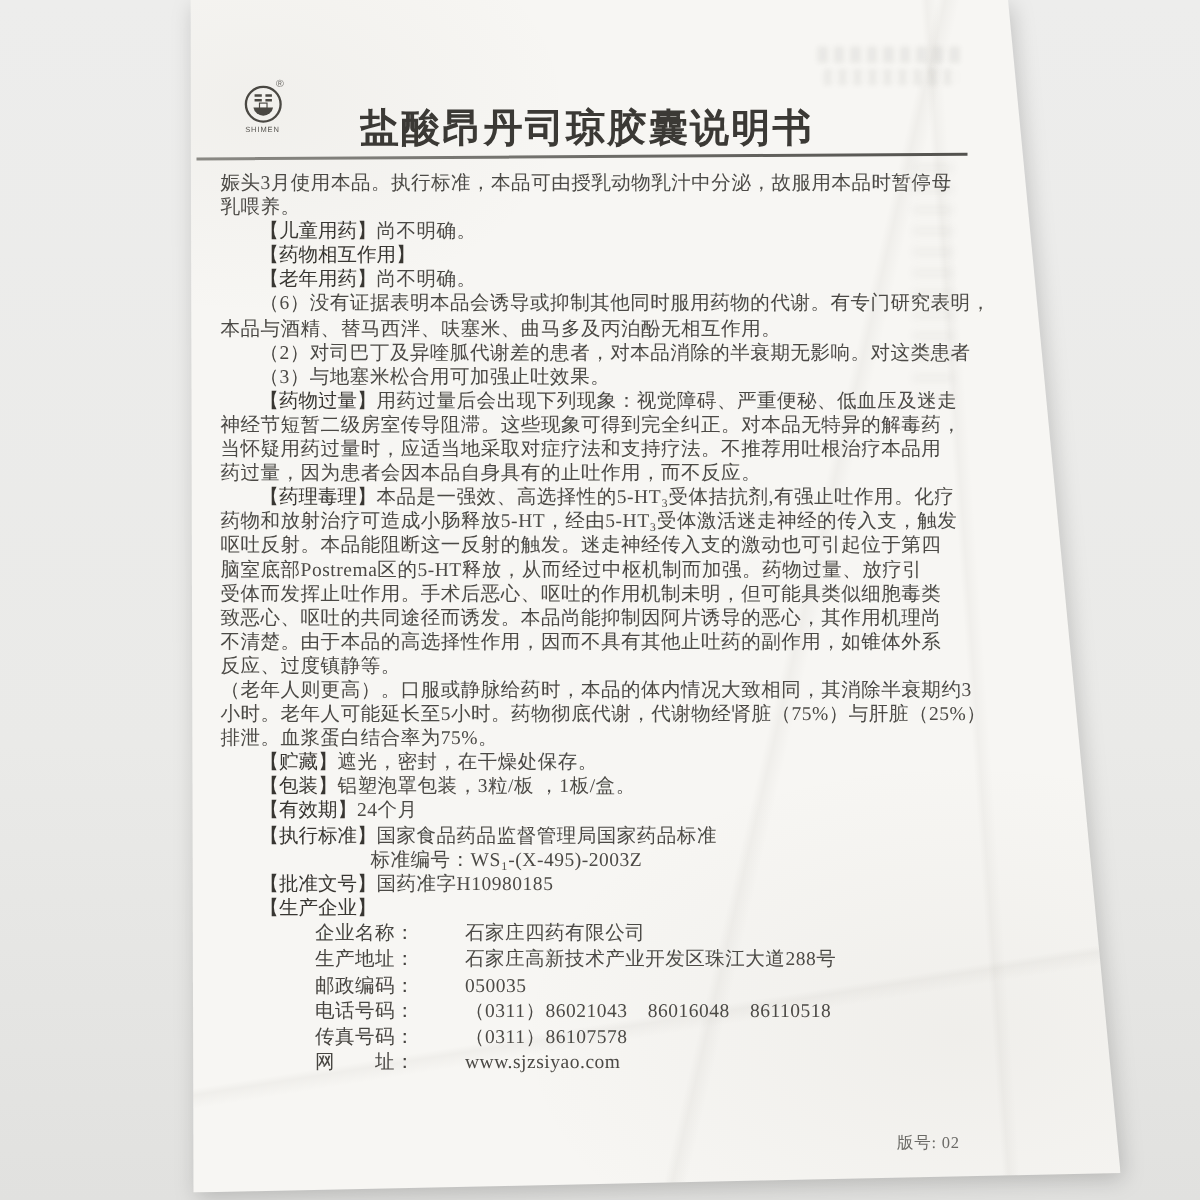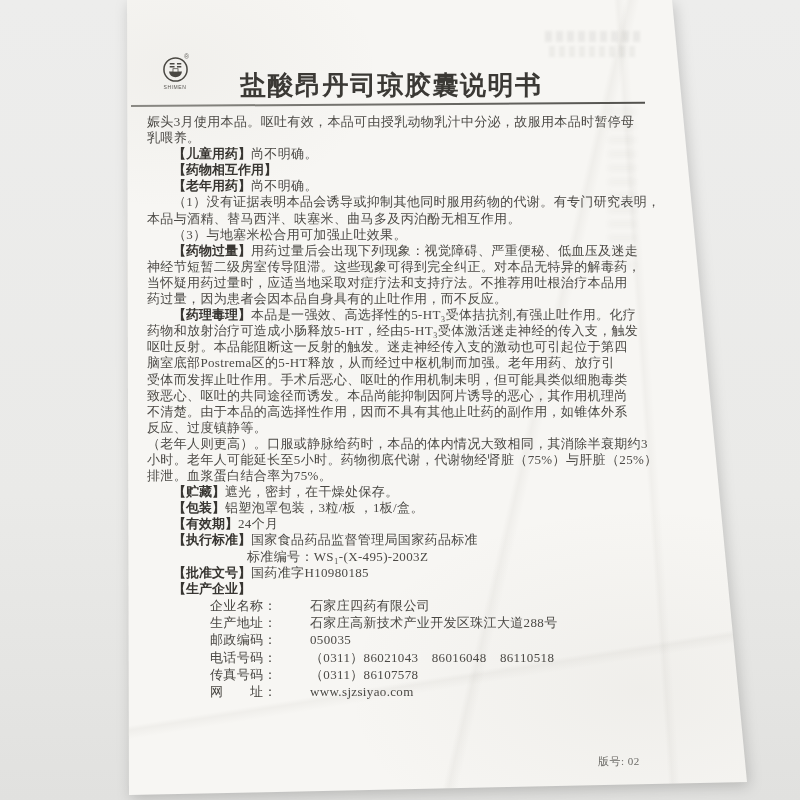"娠头3月使用本品。呕吐有效，本品可由授乳动物乳汁中分泌，故服用本品时暂停母" span { text: 呕吐有效 -> 执行标准 }
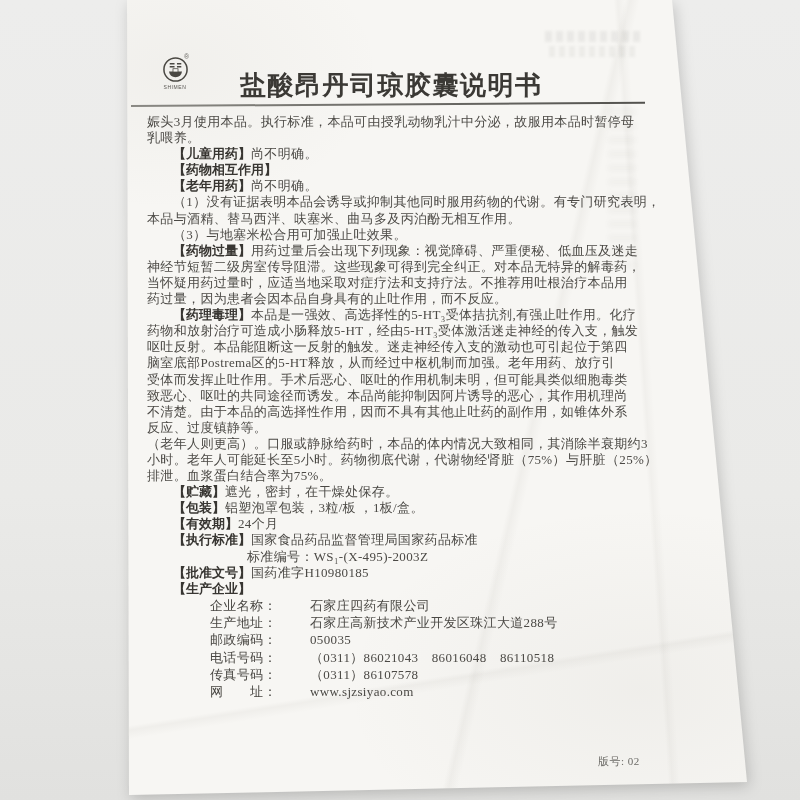"【儿童用药】" .lbl { font-weight: 700 -> 400 }
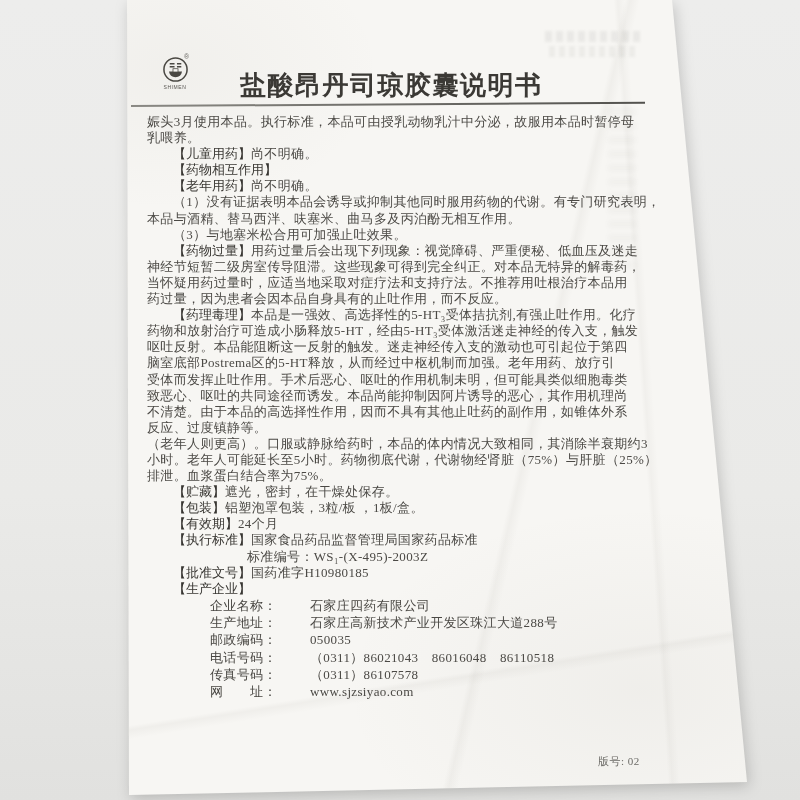"（1）没有证据表明本品会诱导或抑制其他同时服用药物的代谢。有专门研究表明，" span { text: 1 -> 6 }
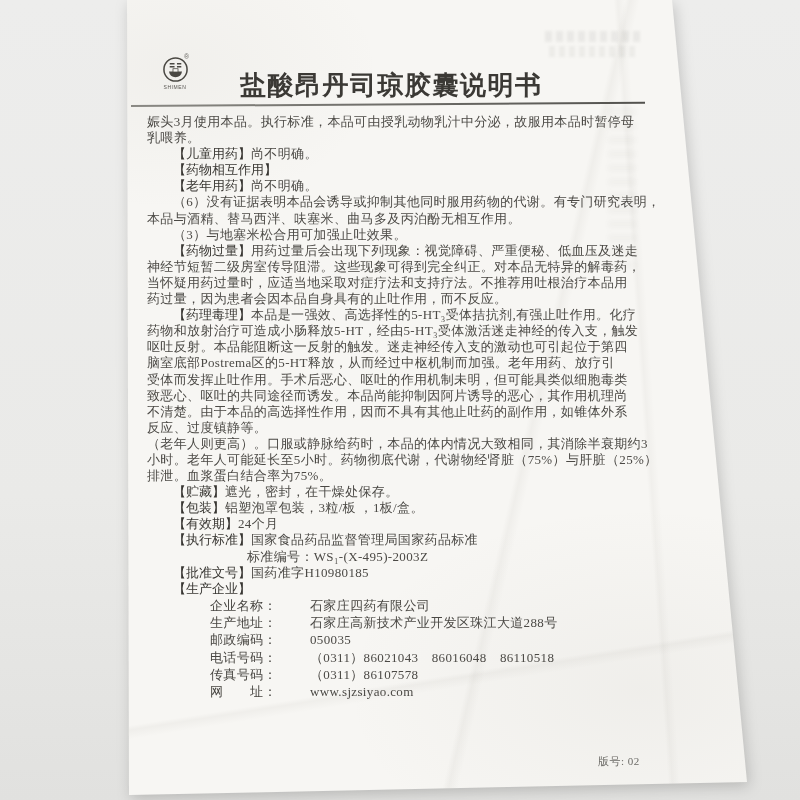"（2）对司巴丁及异喹胍代谢差的患者，对本品消除的半衰期无影响。对这类患者" div.ln { html: none -> <div><span>（2）对司巴丁及异喹胍代谢差的患者，对本品消除的半衰期无影响。对这类患者</span></div> }
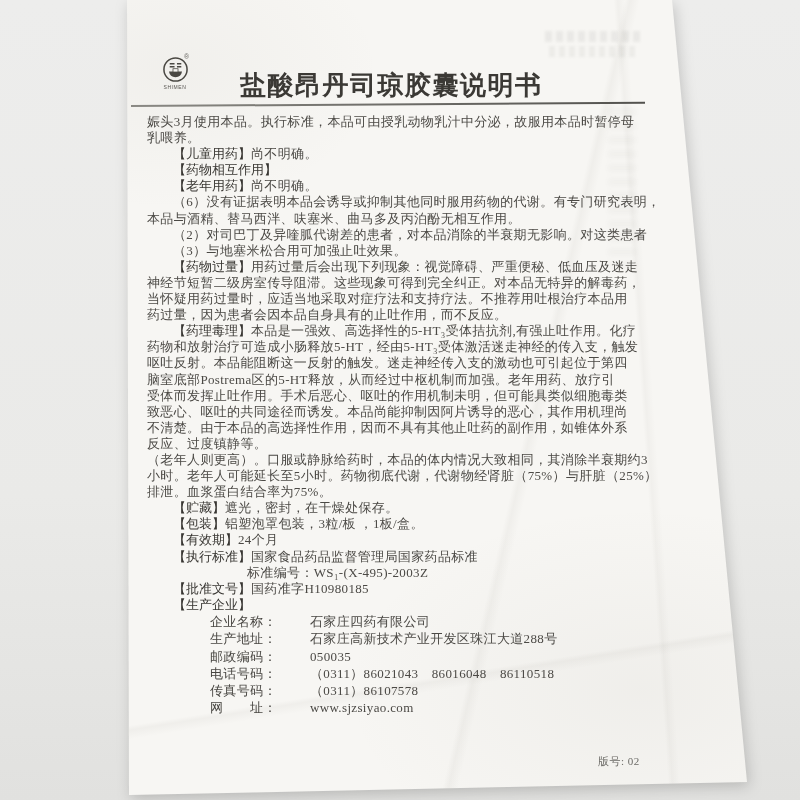"脑室底部Postrema区的5-HT释放，从而经过中枢机制而加强。老年用药、放疗" span { text: 老年用药 -> 药物过量 }
